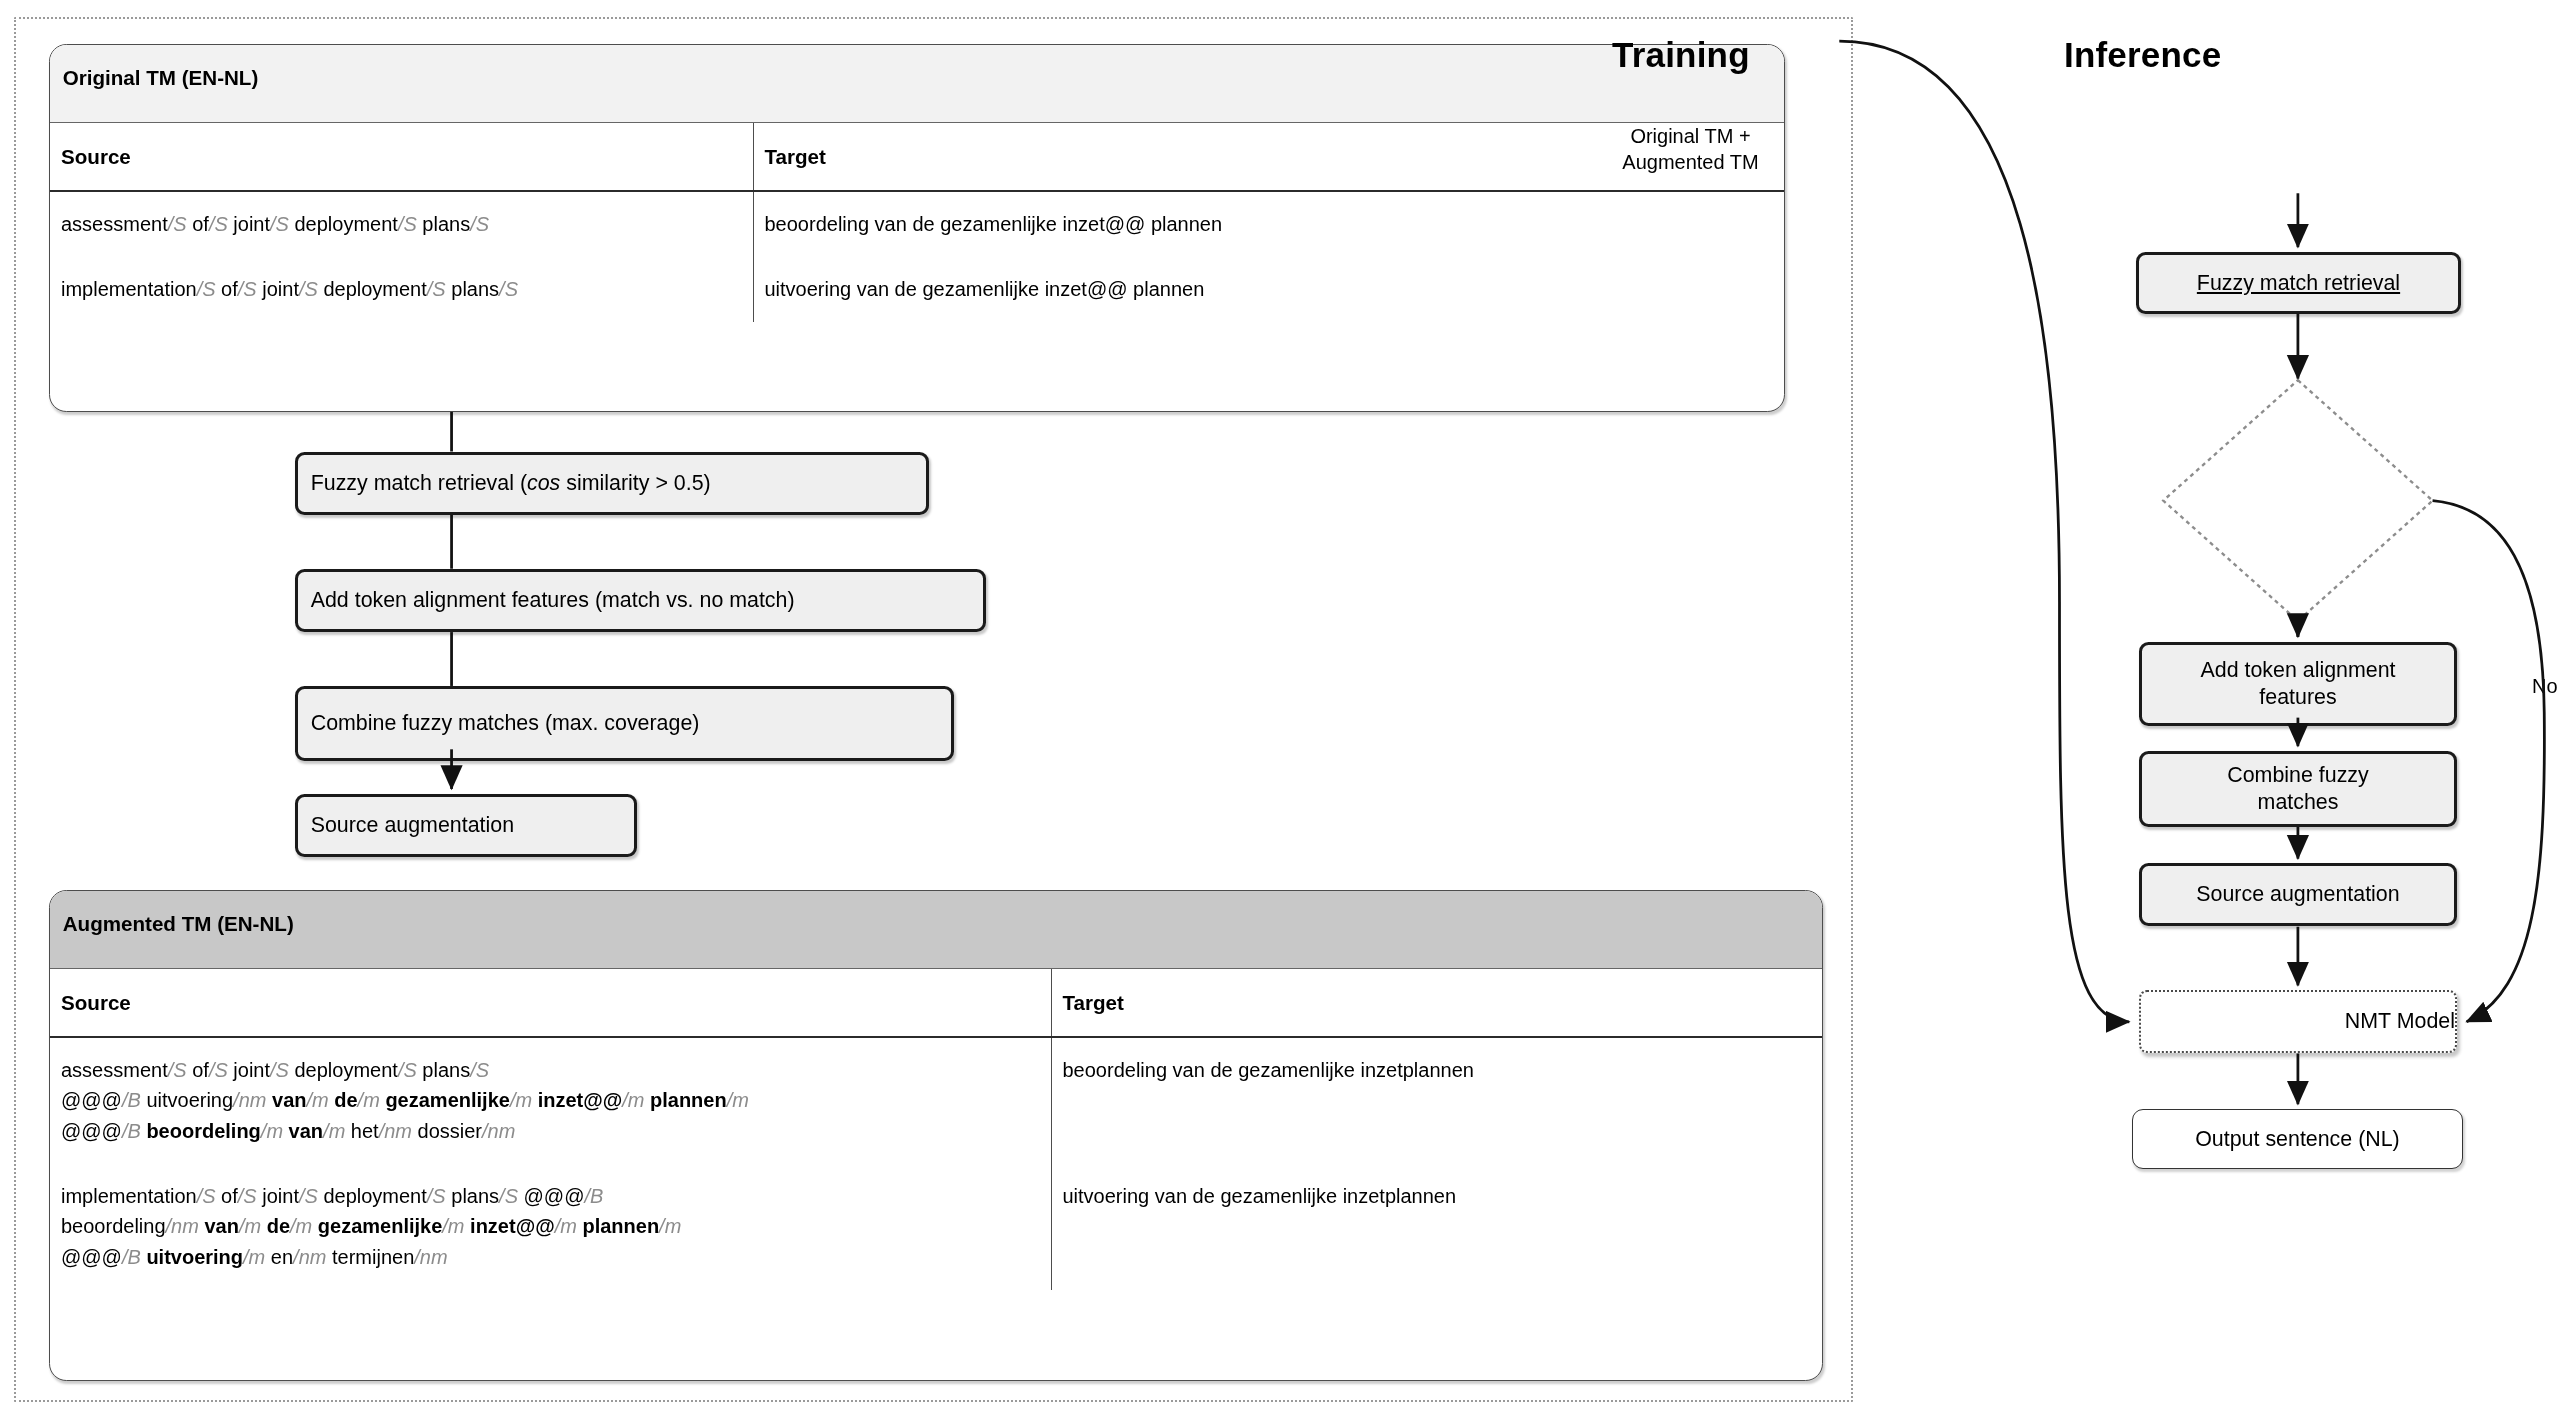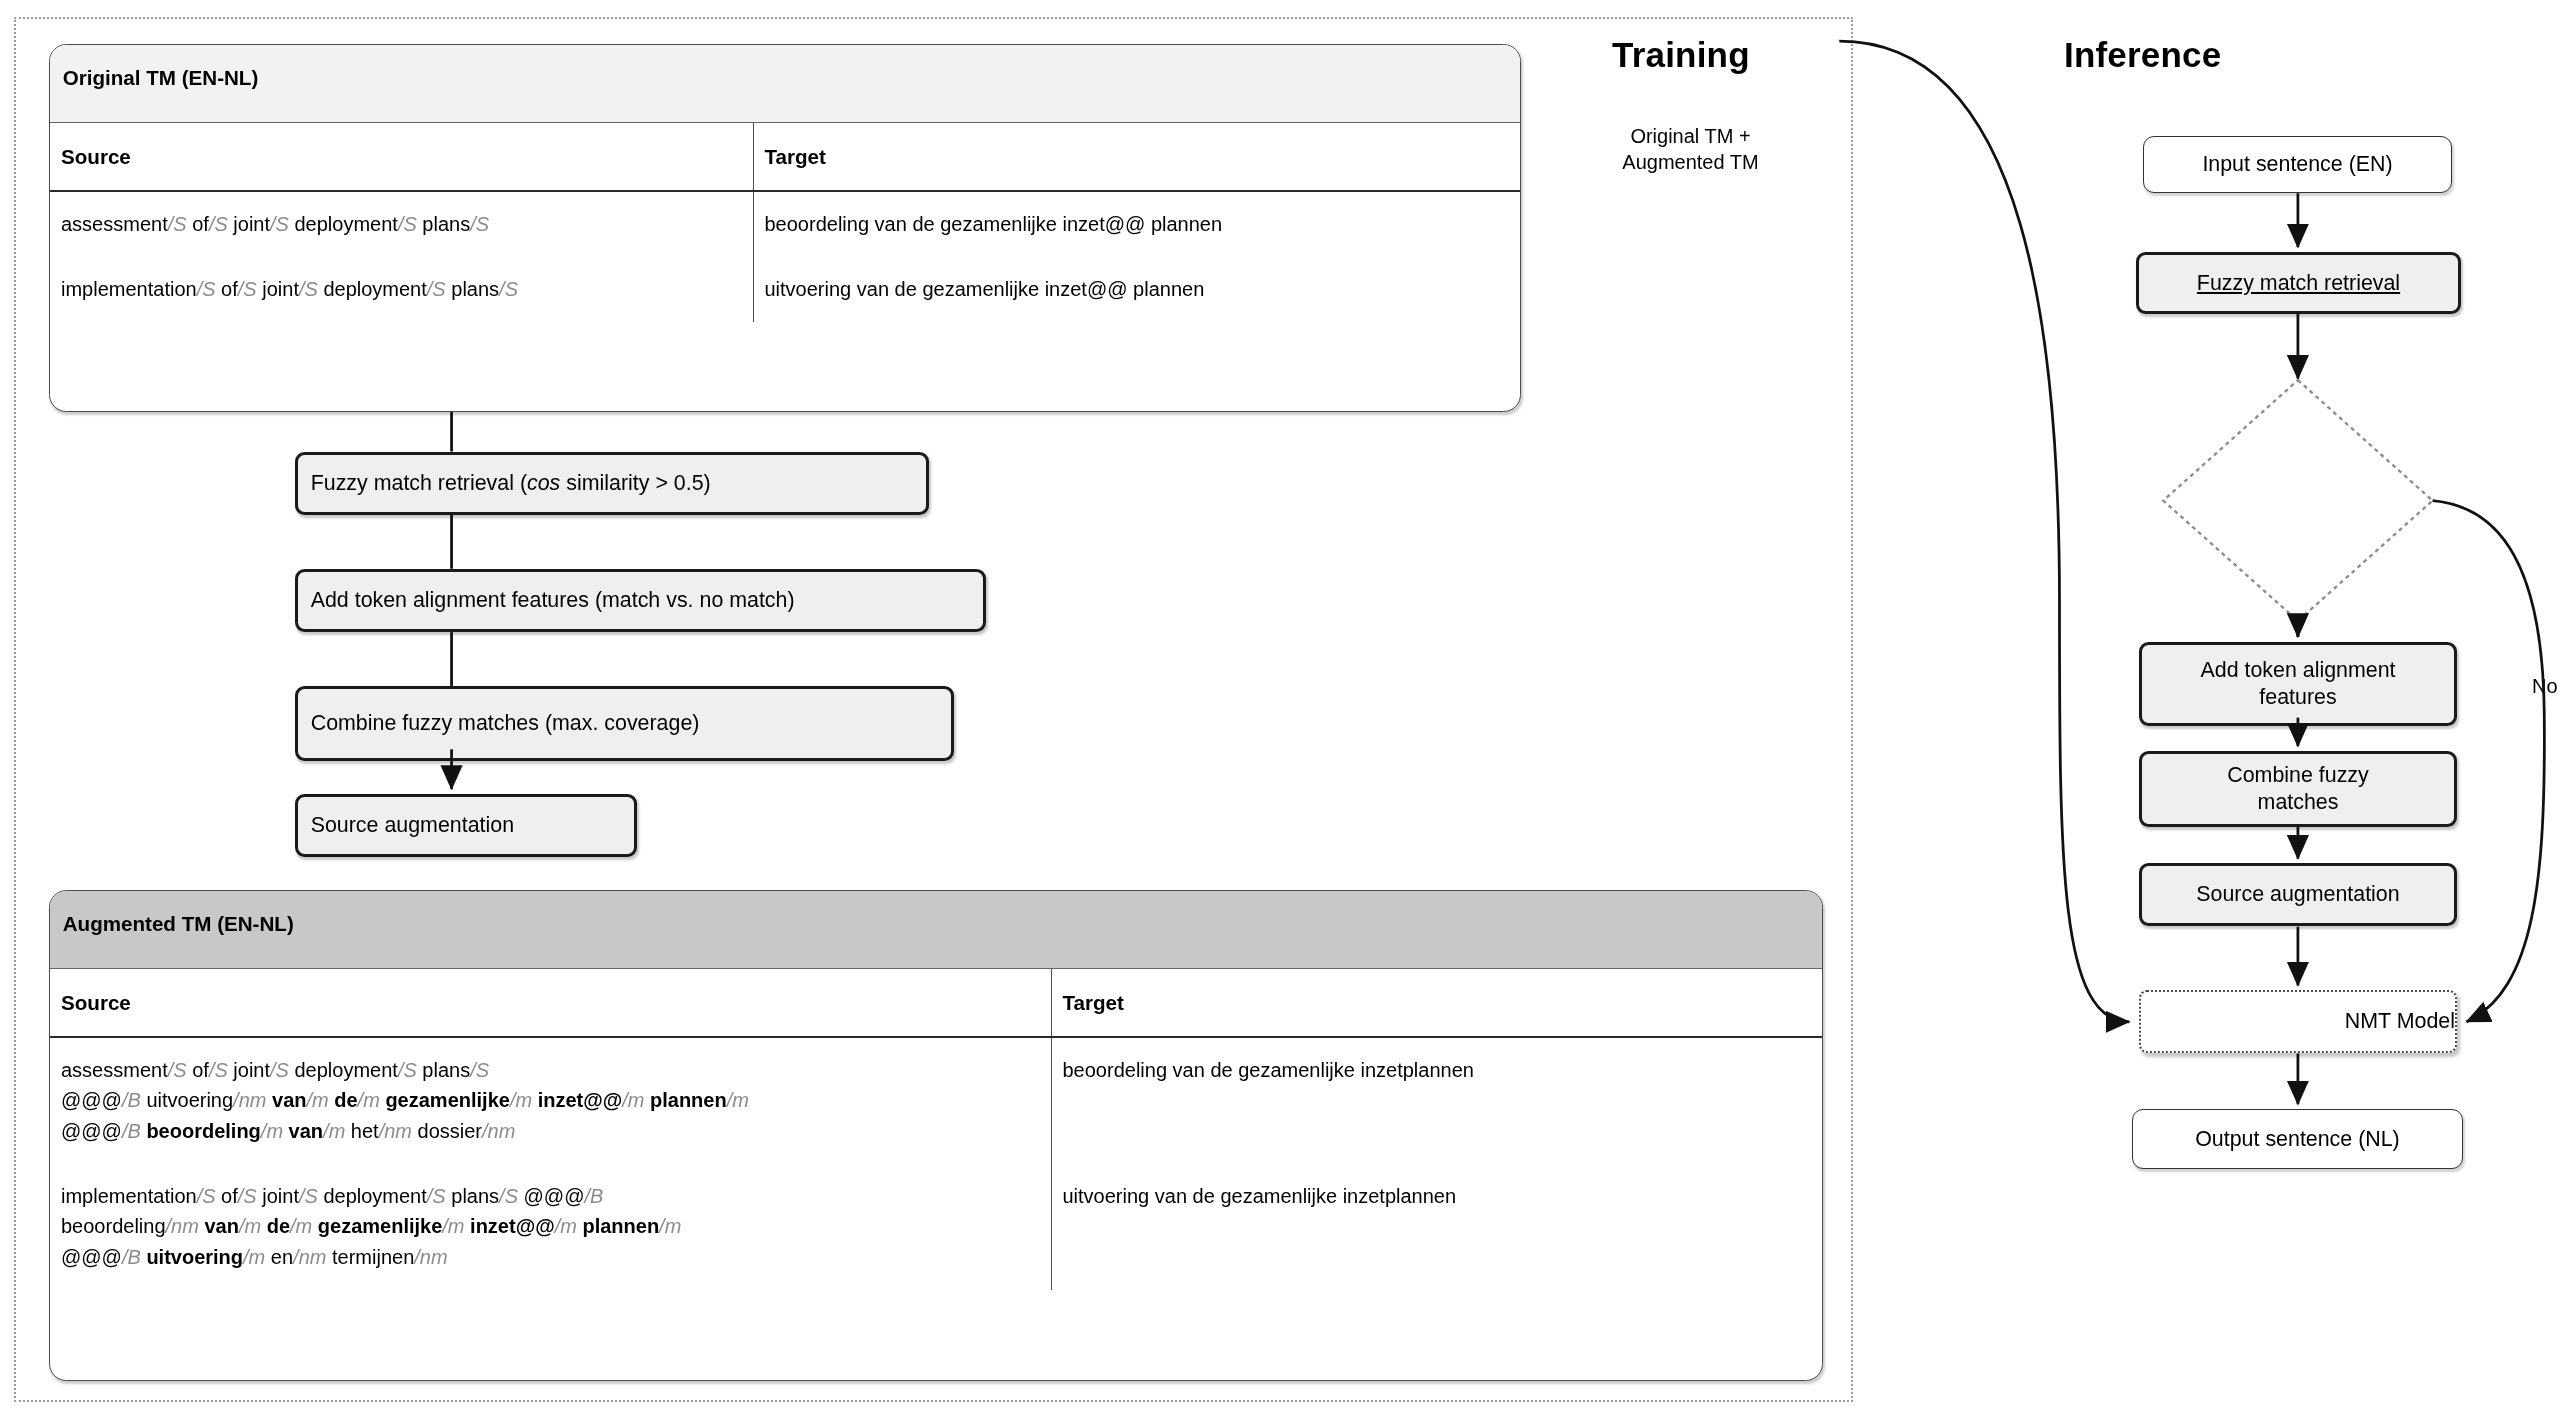"Original TM (EN-NL)" div.tm-card { width: 1472px -> 1736px }
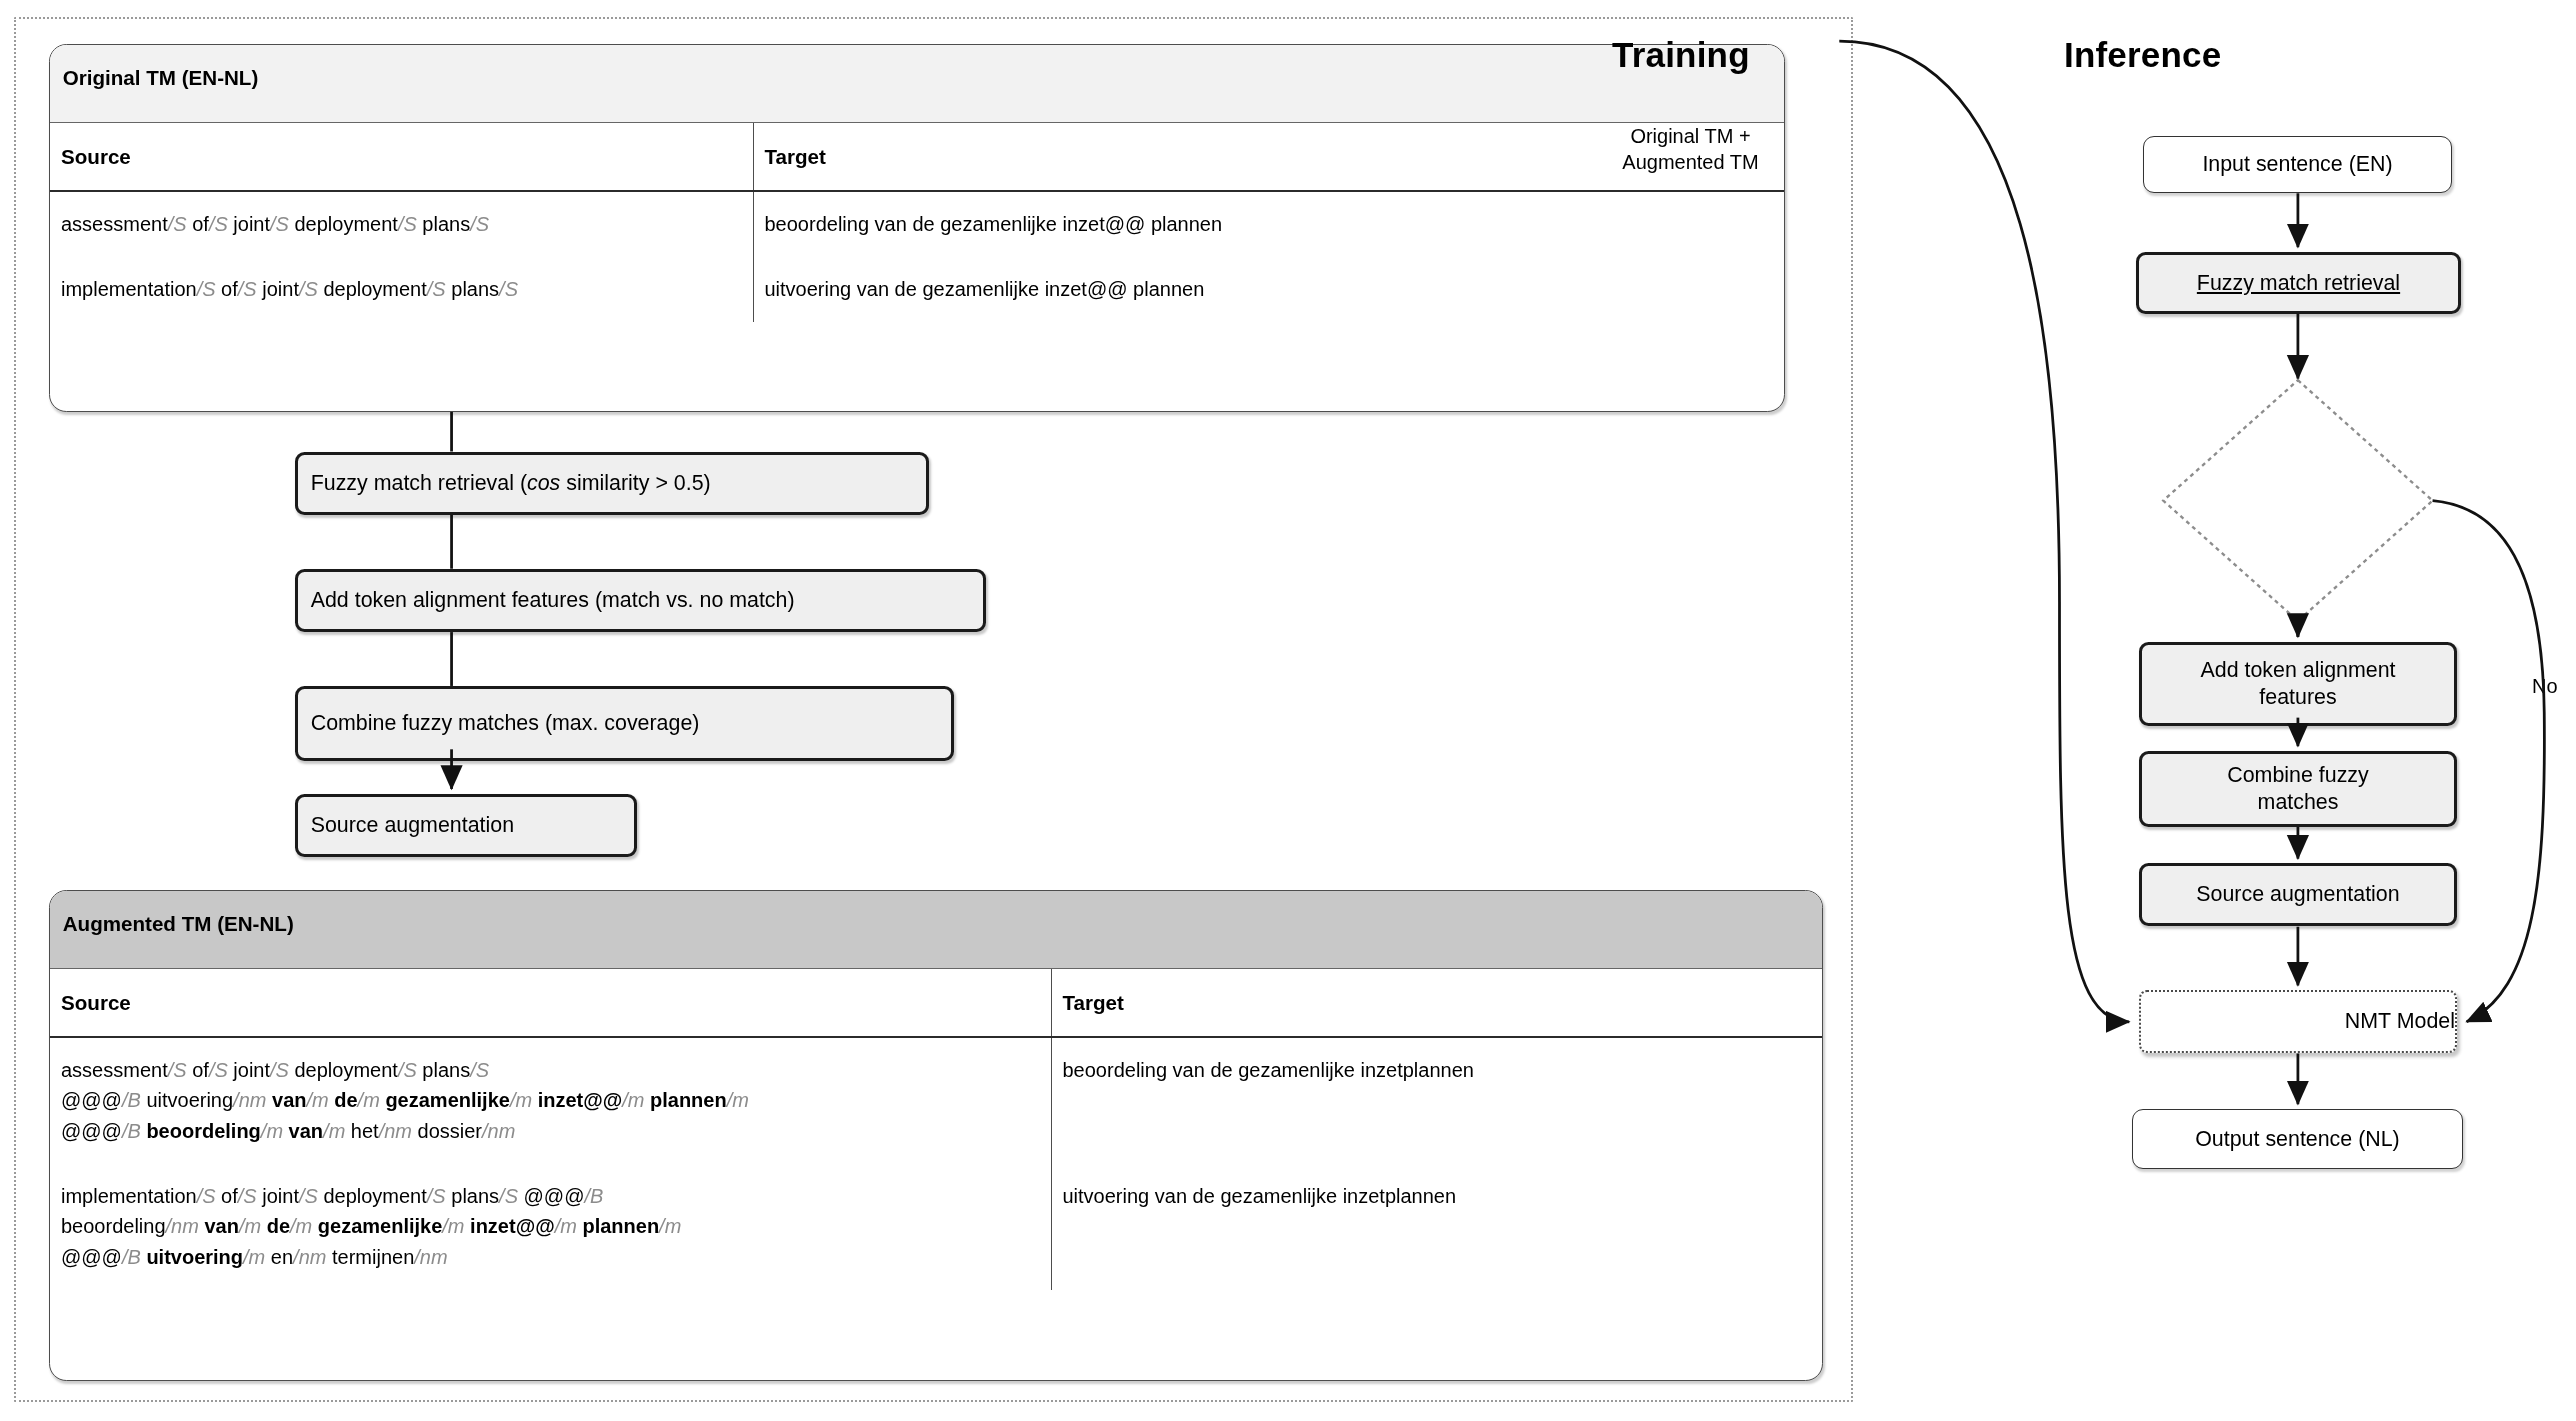"Input sentence (EN)" div.tbox { html: <div> <span>Input sentence (EN)</span> </div> -> none }
